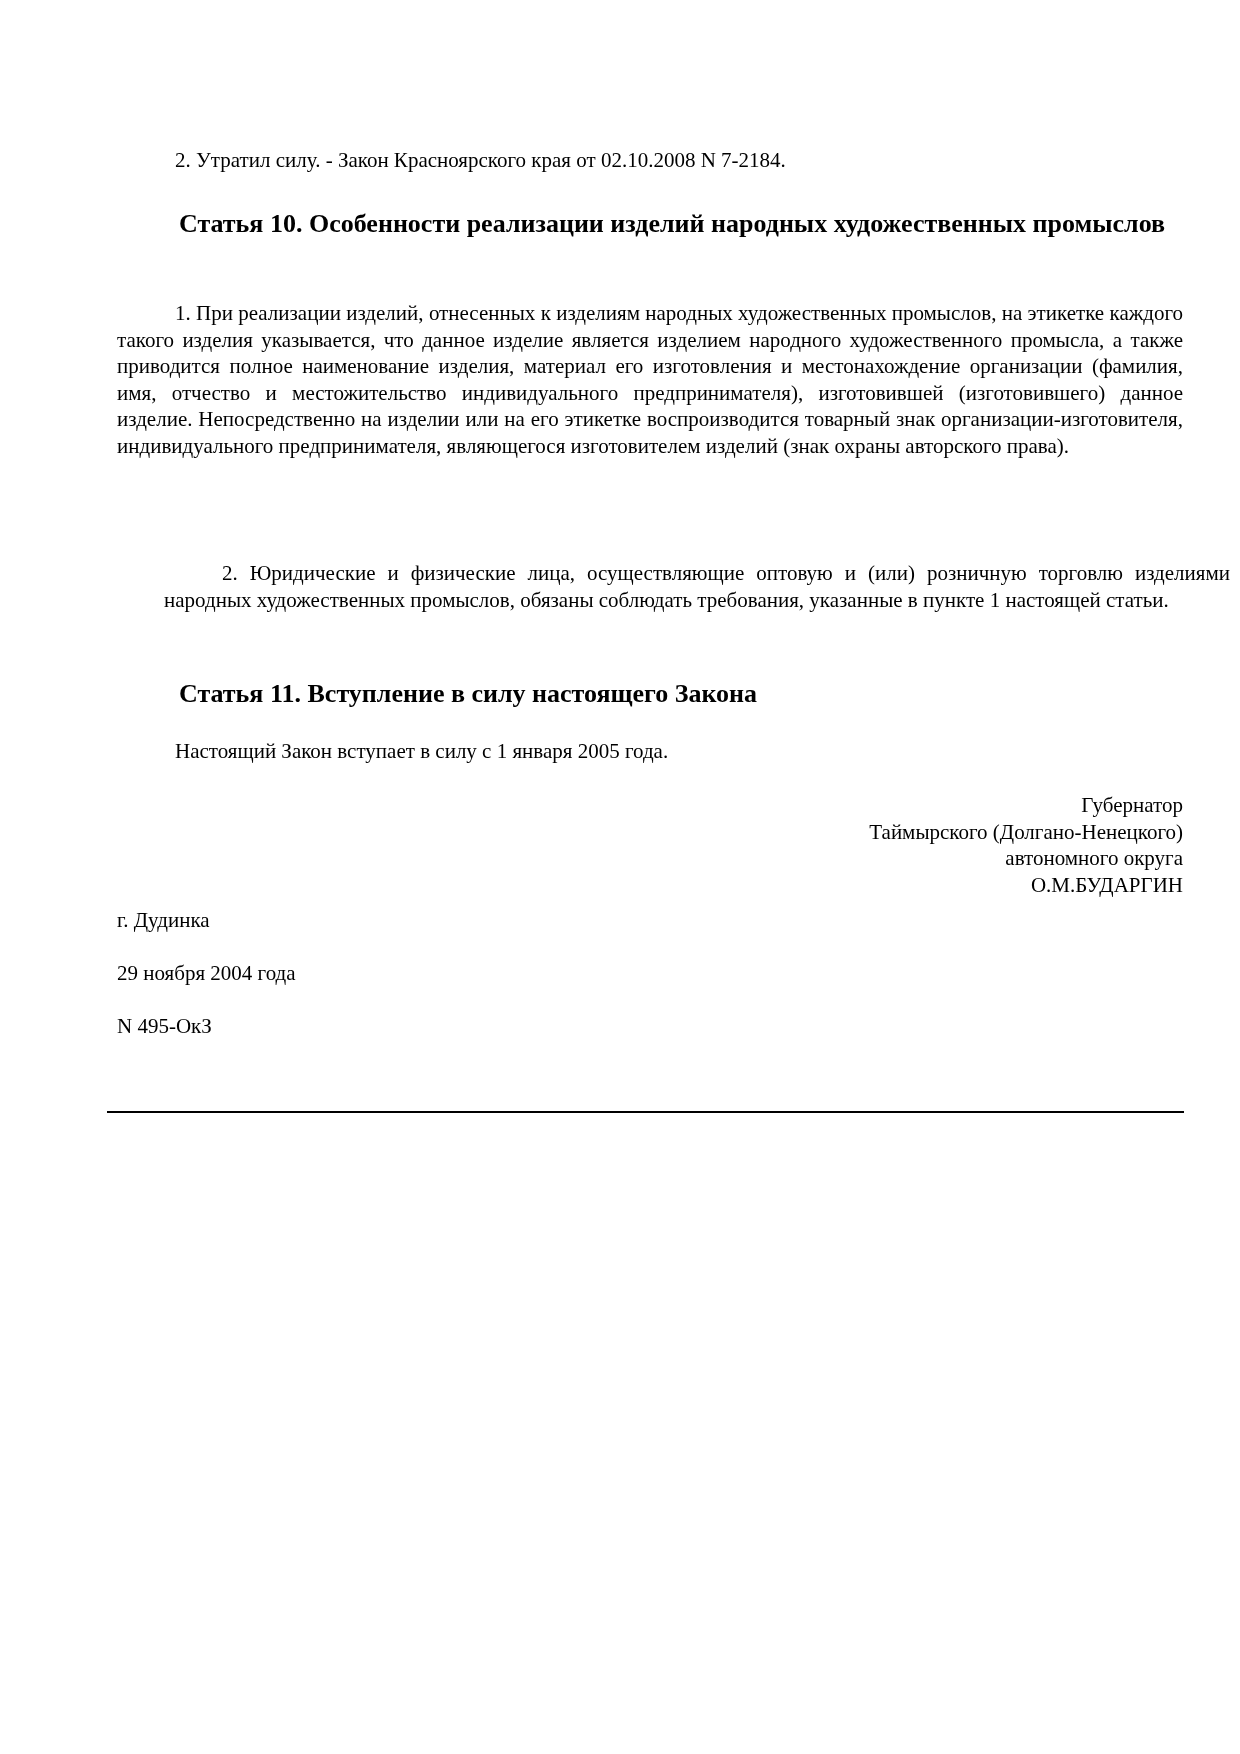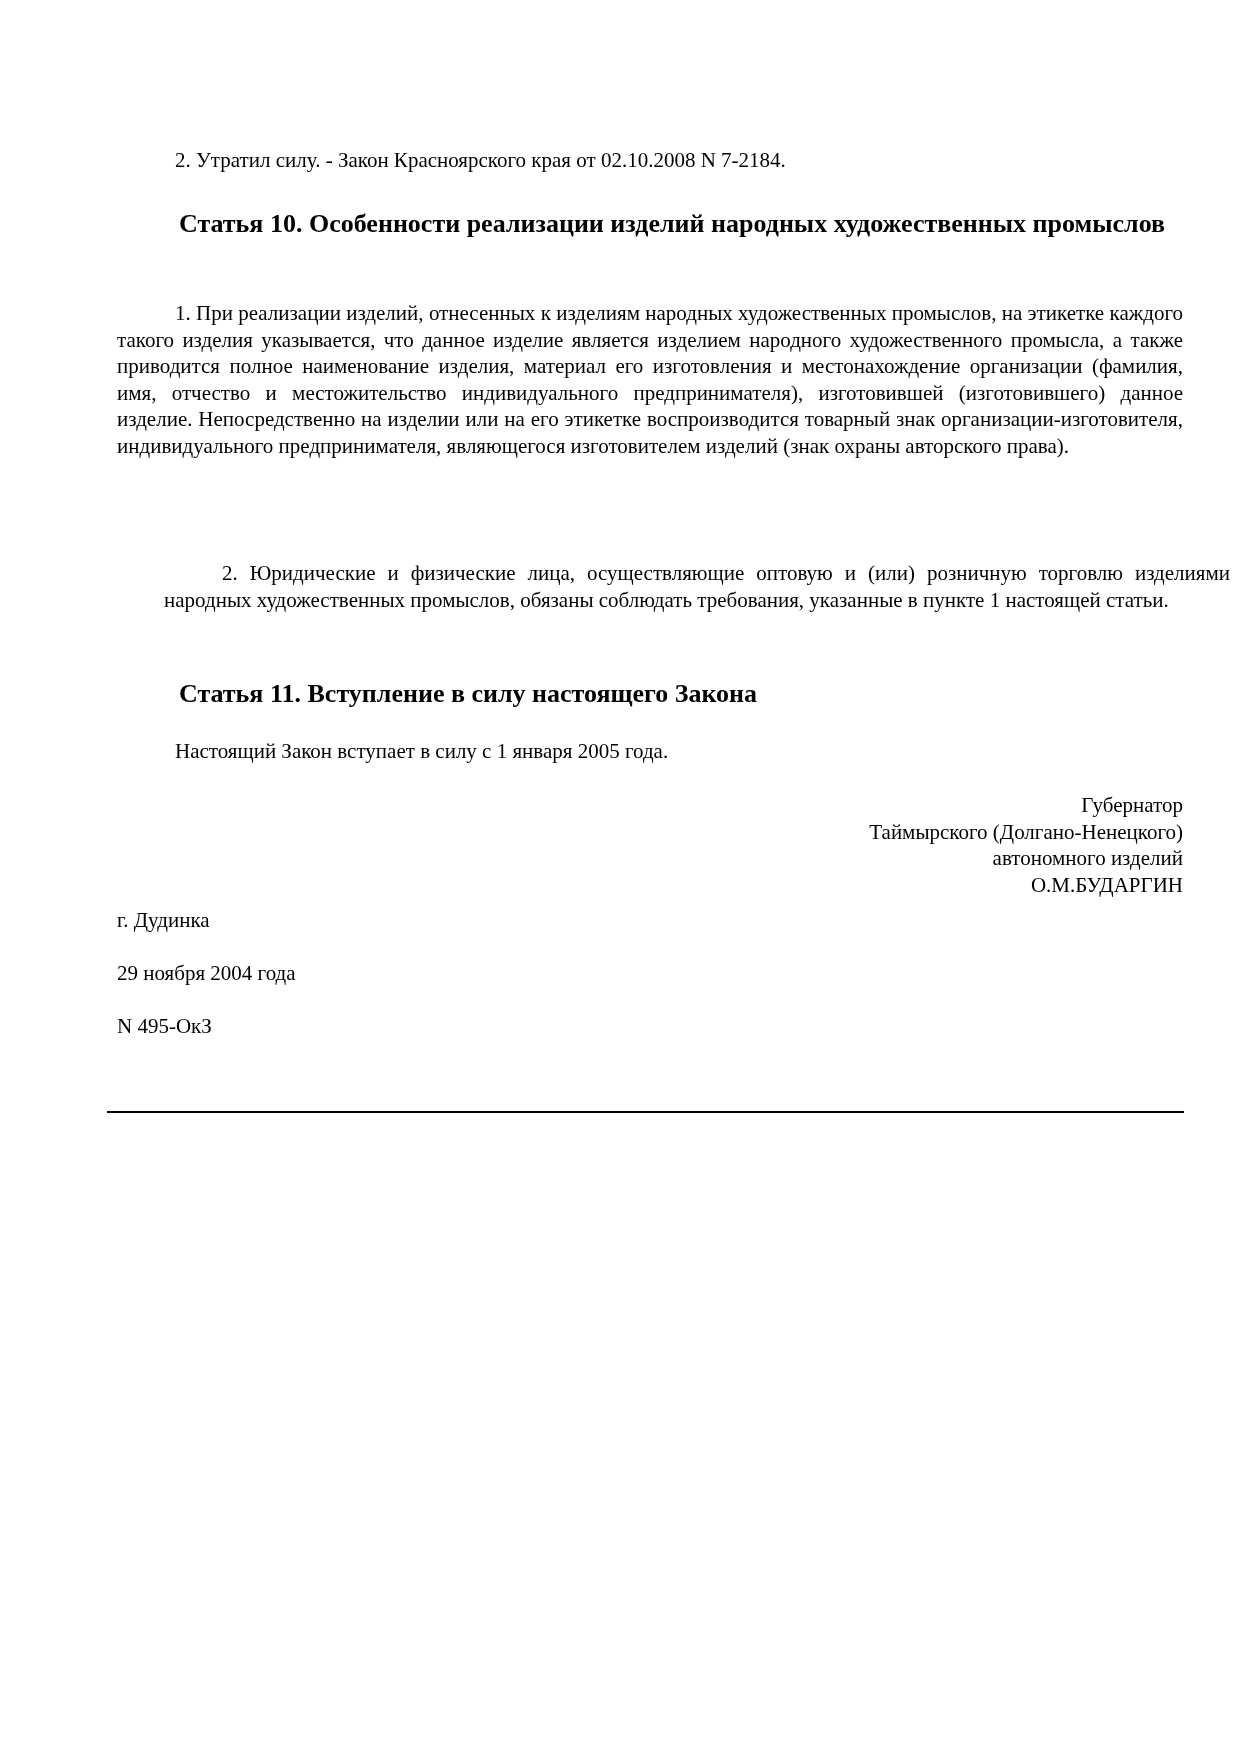"автономного изделий" div { text: изделий -> округа }
